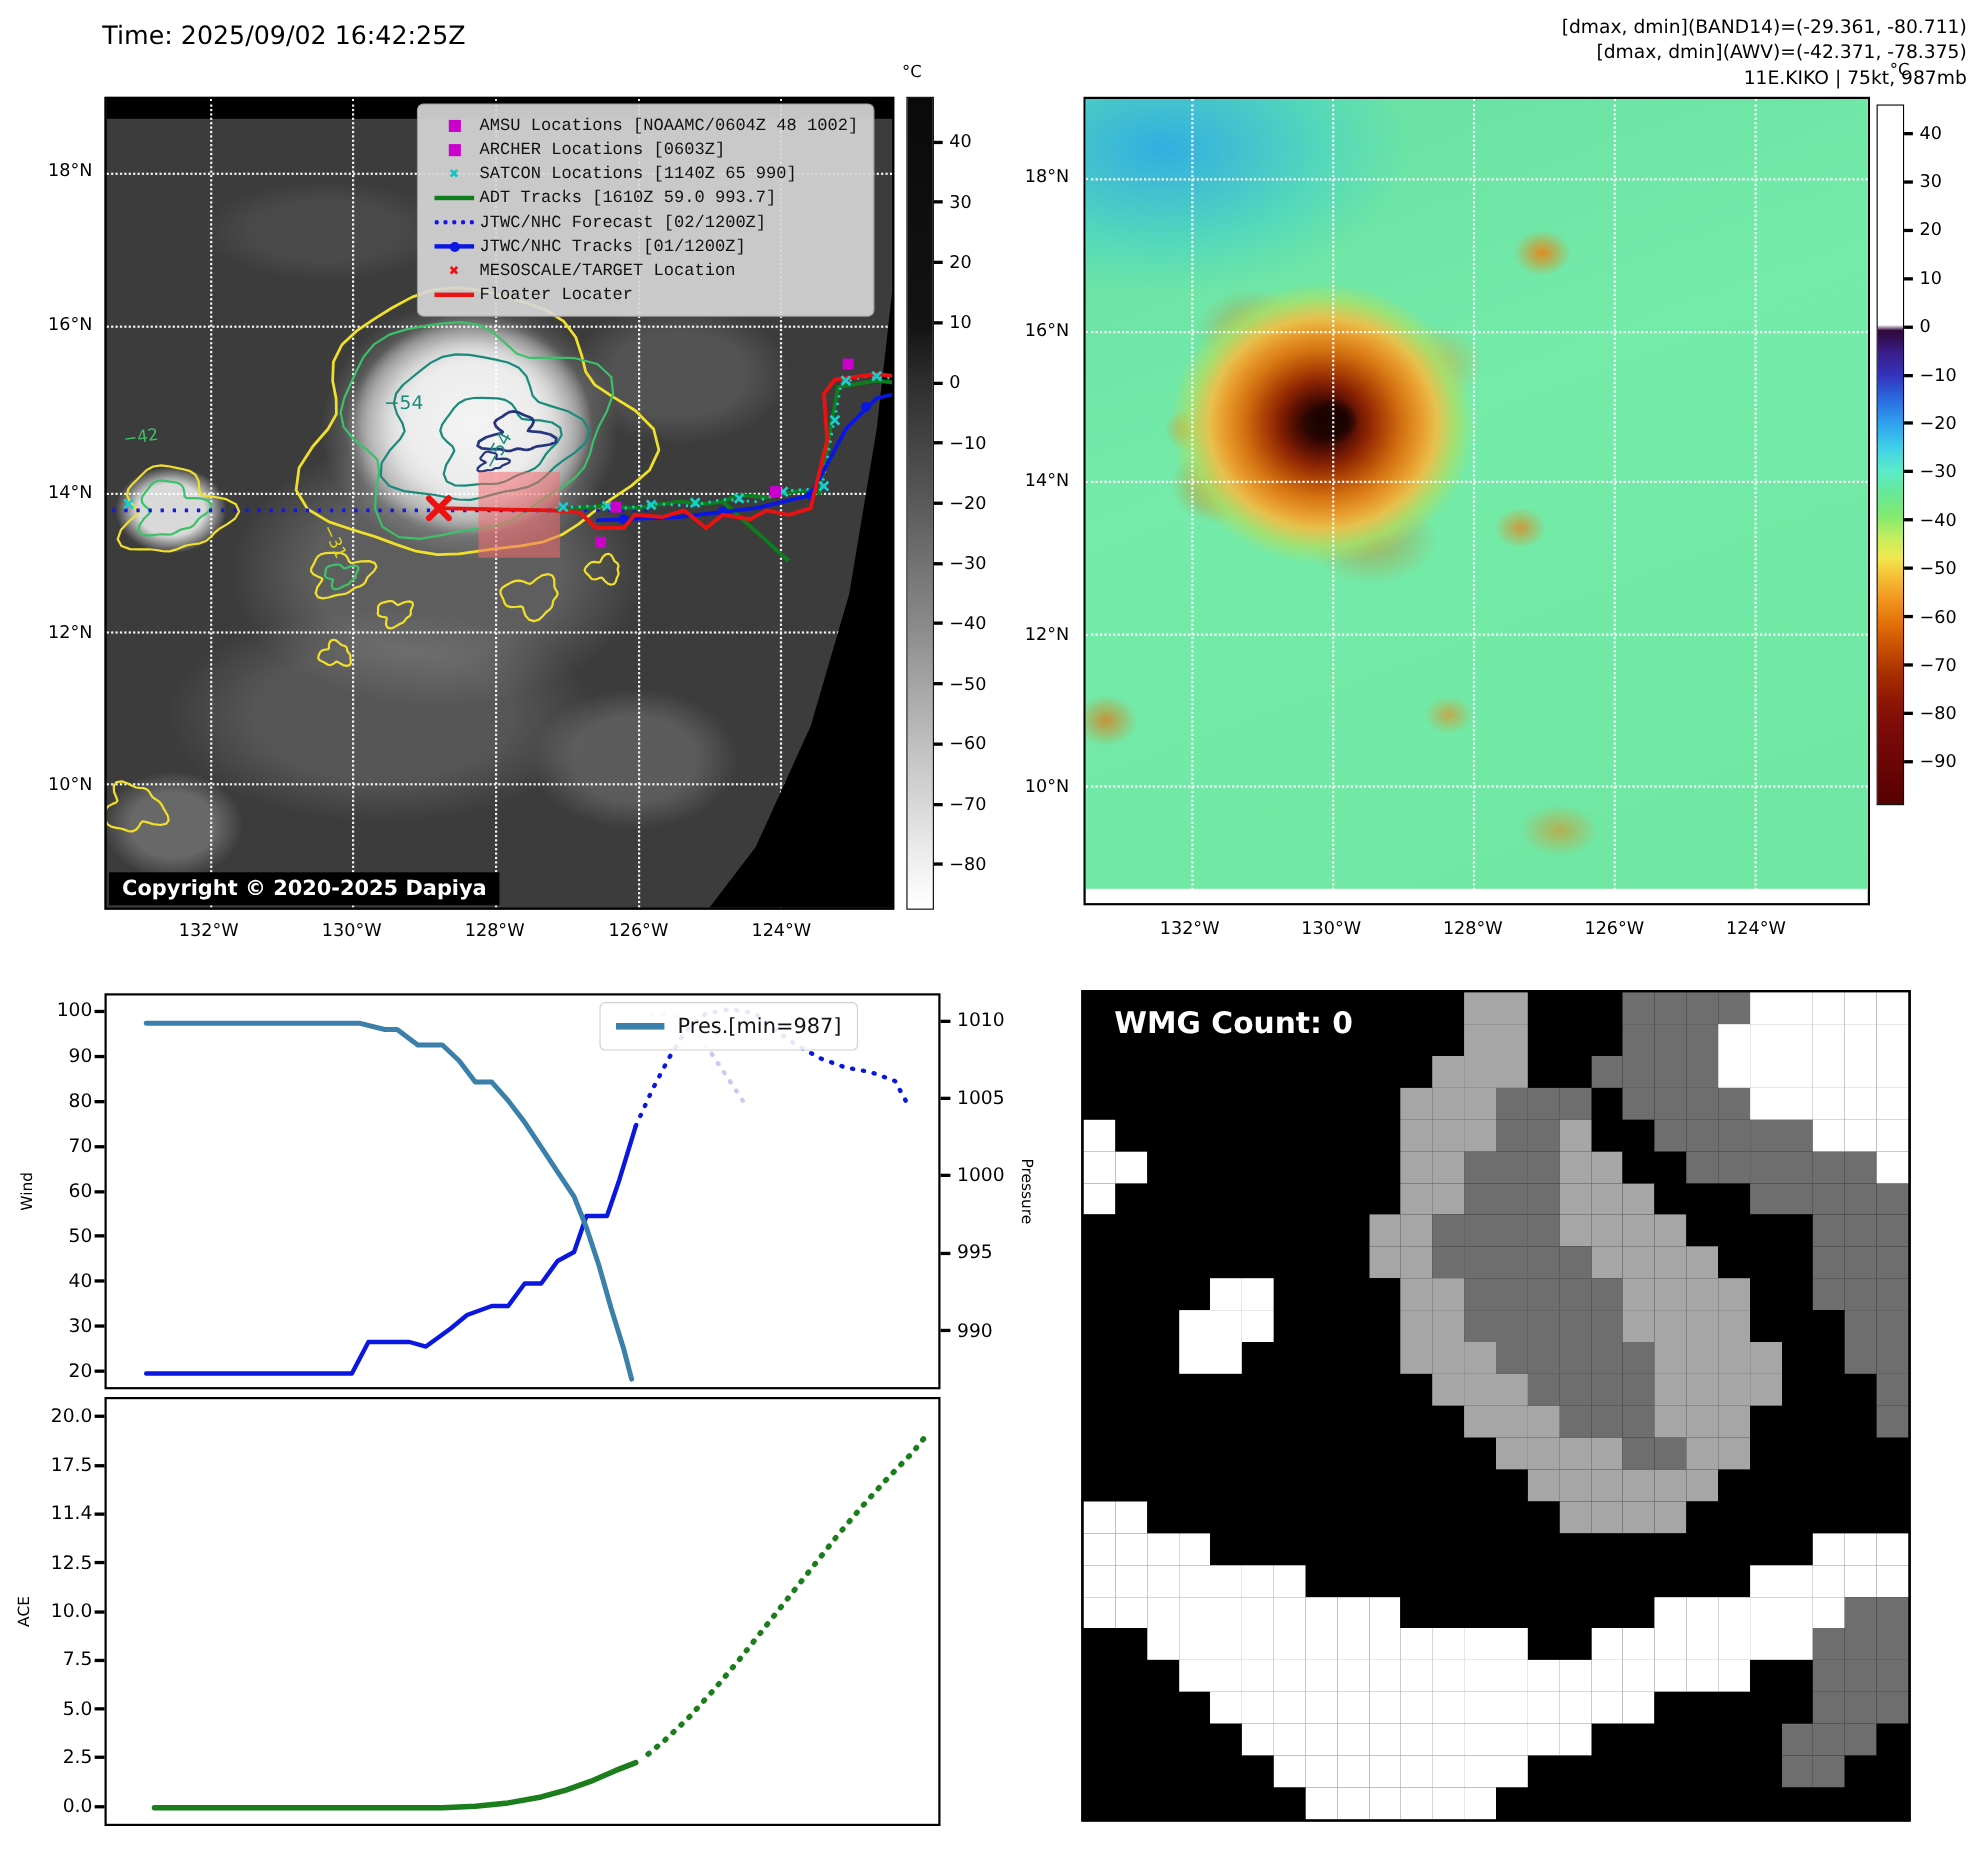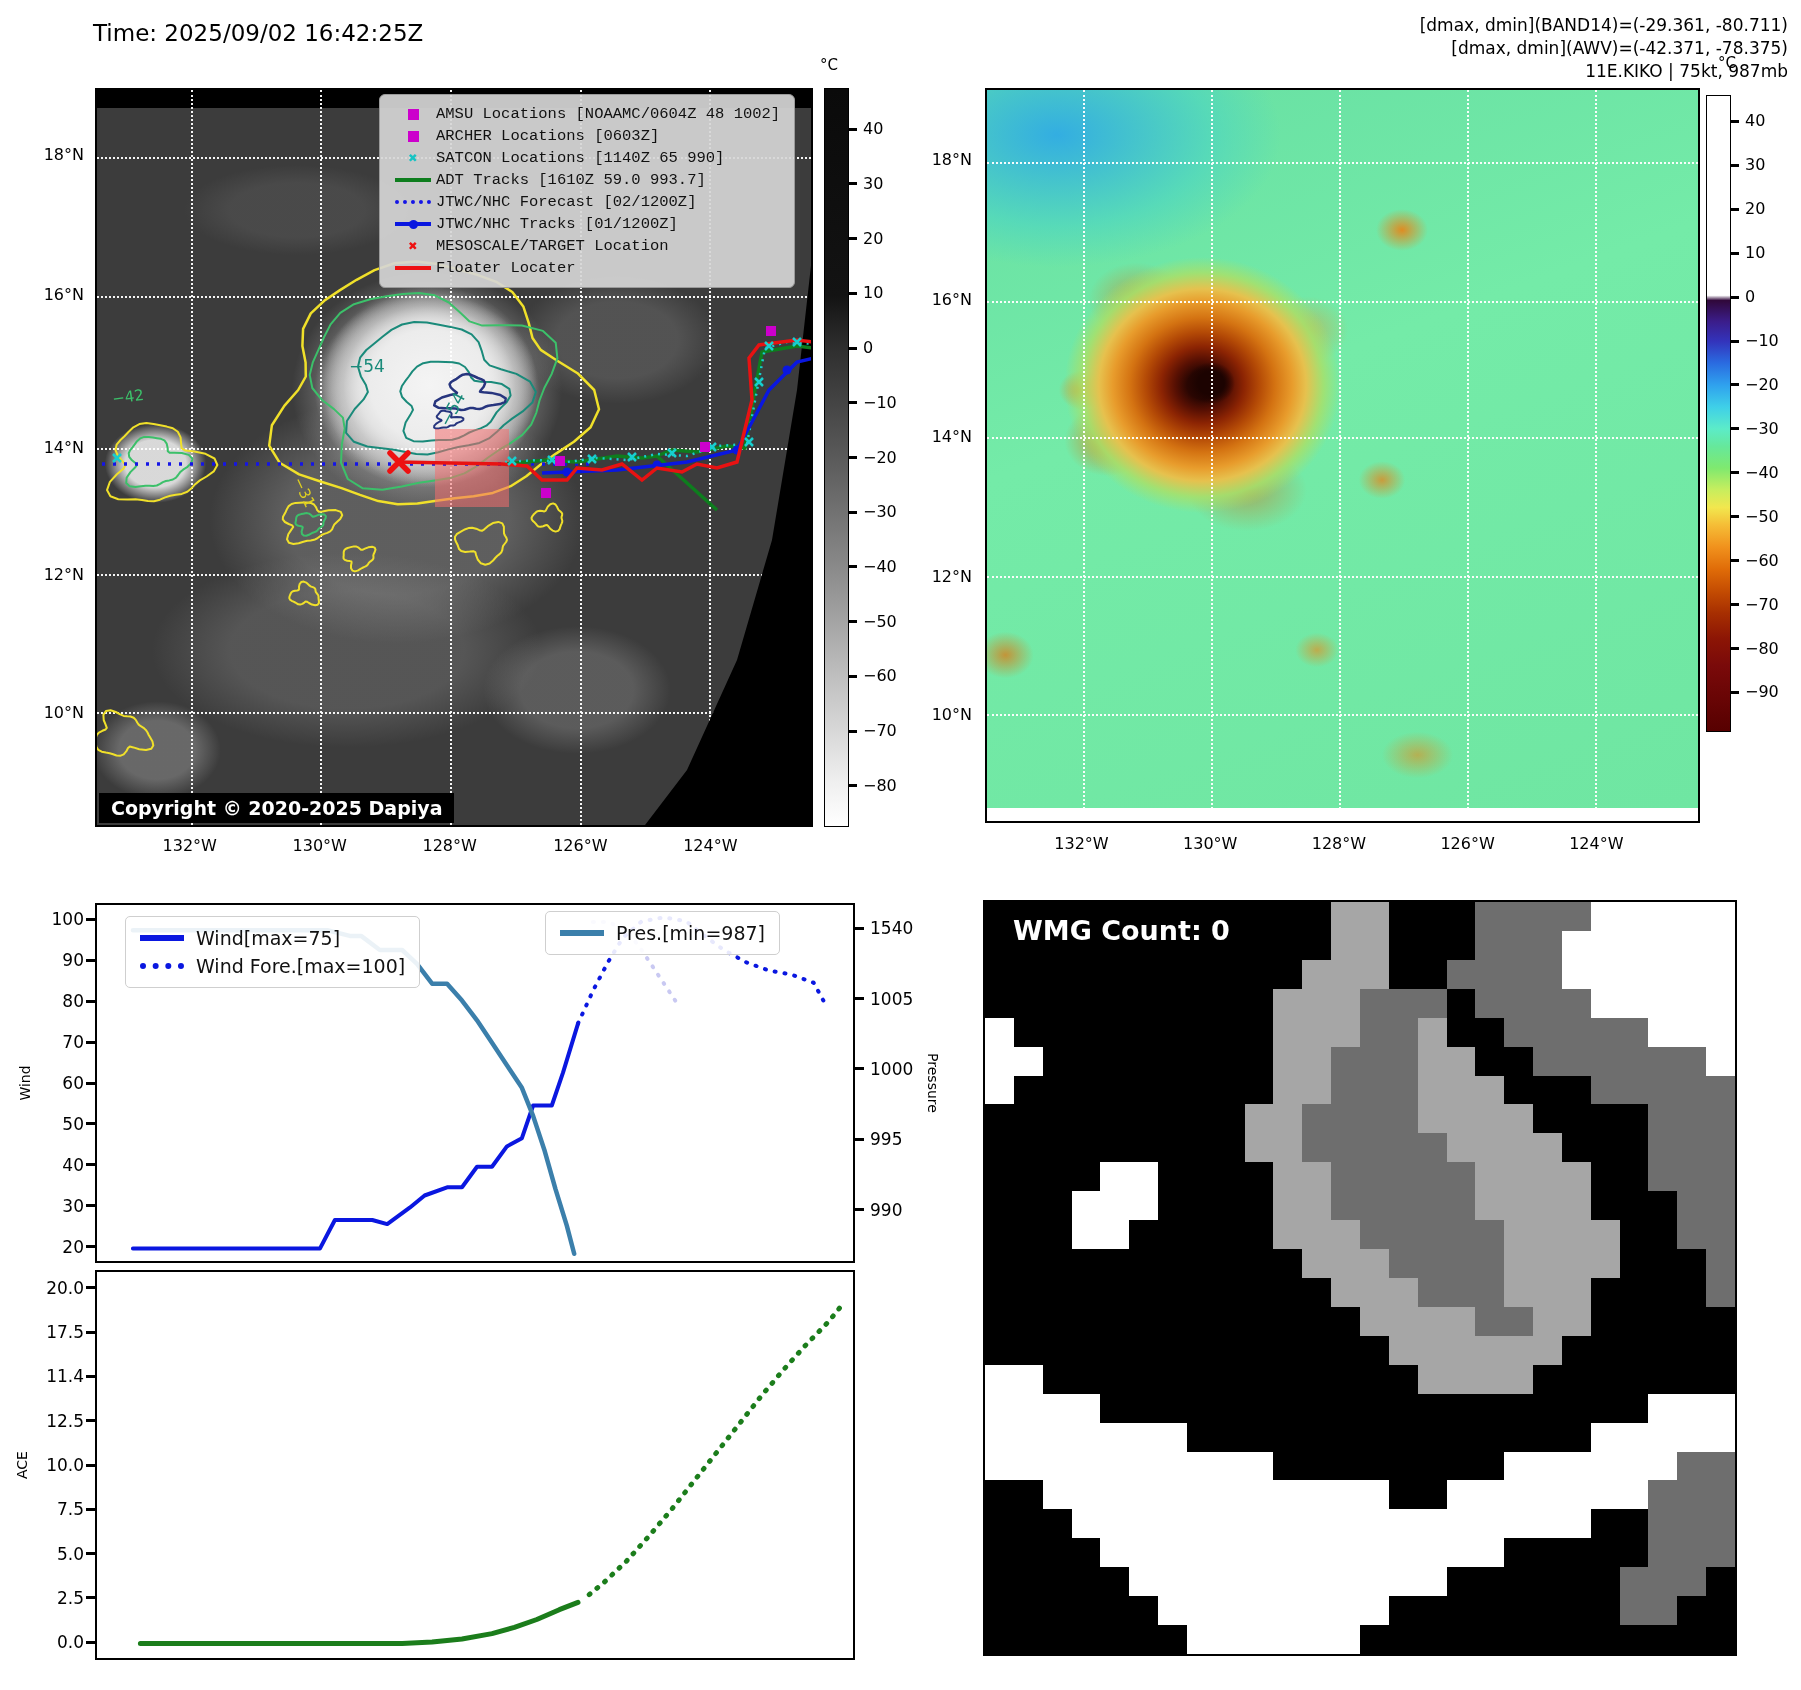"Wind[max=75]" div.chartlegend { html: <div> <div> <div></div> <div>Wind[max=75]</div> </div> <div> <div></div> <div>Wind Fore.[max=100]</div> </div> </div> -> none }
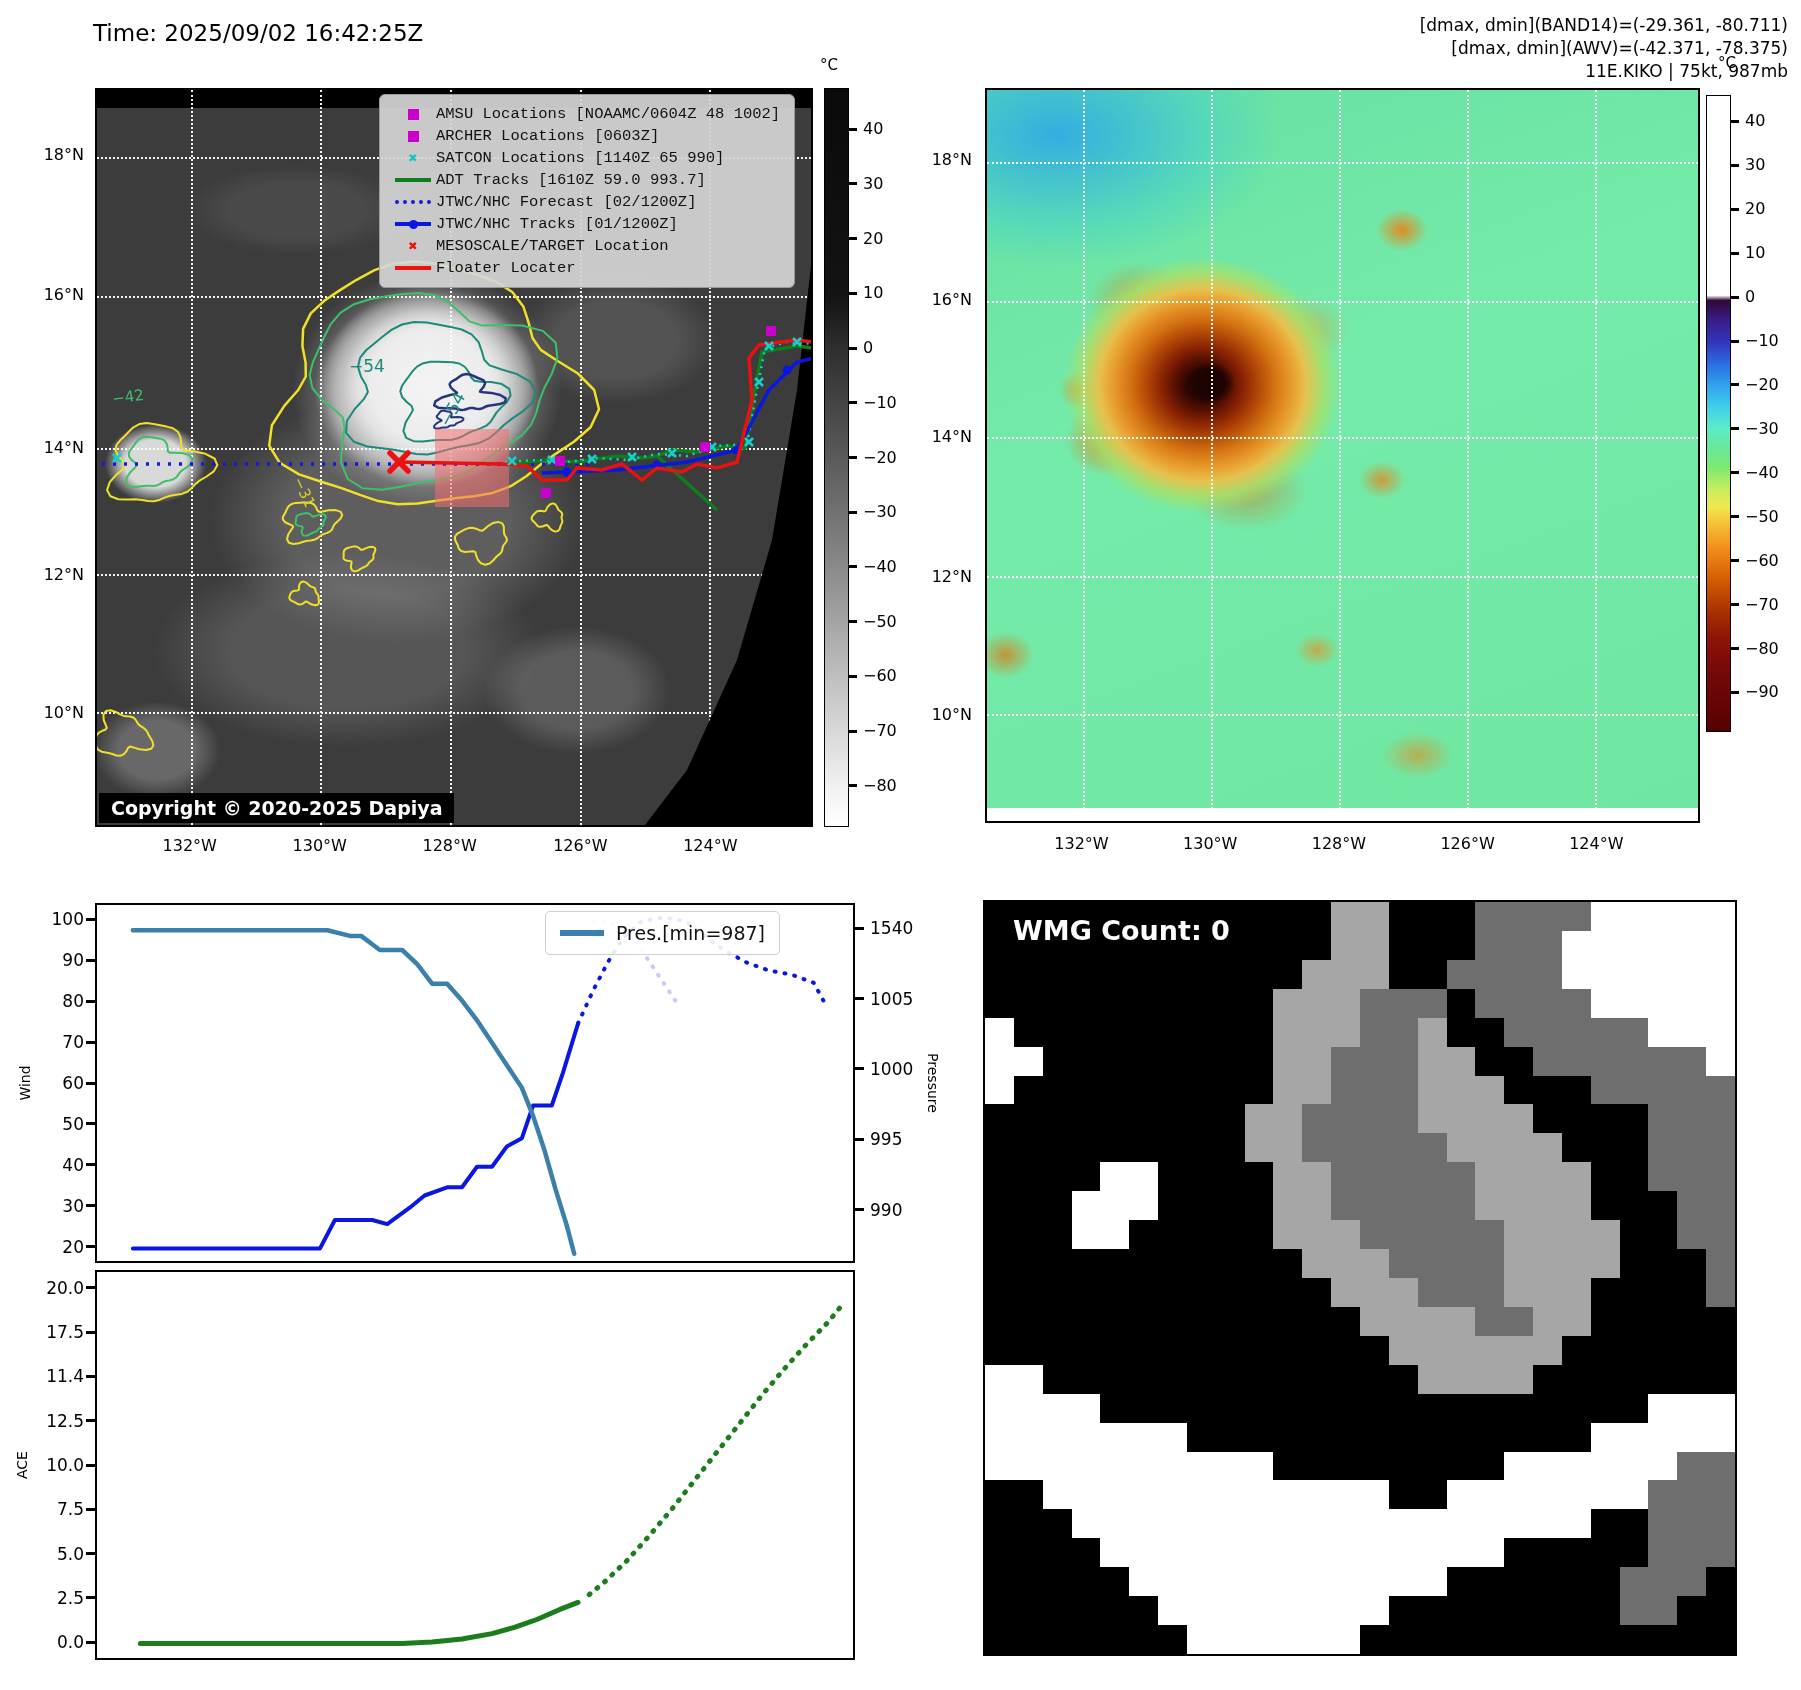"1540" div.ticklbl { text: 1540 -> 1010 }
